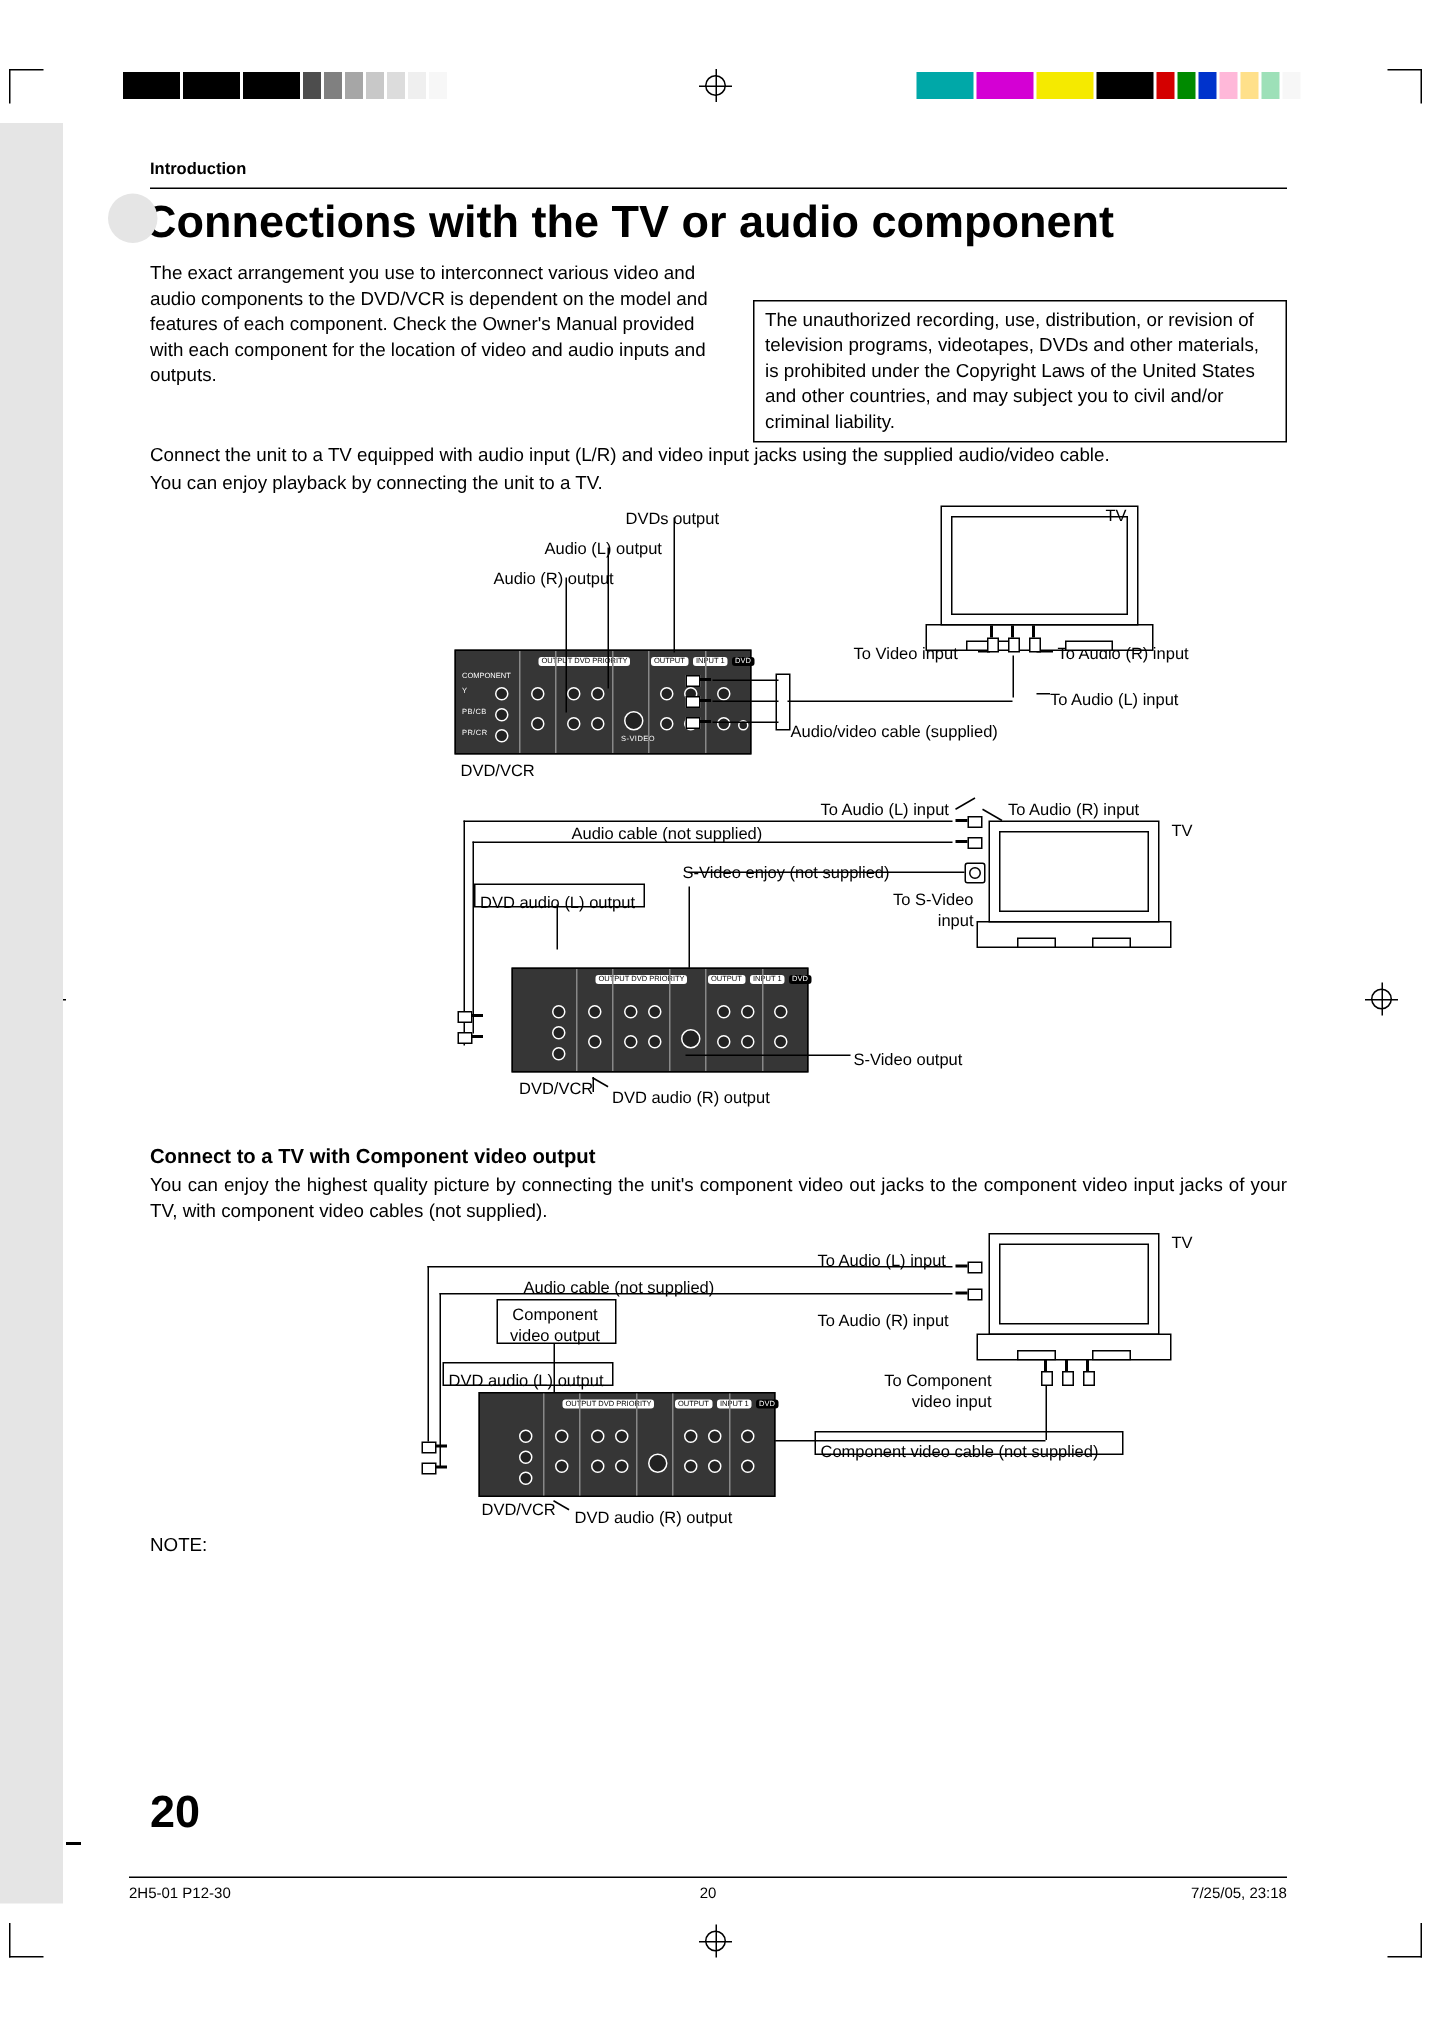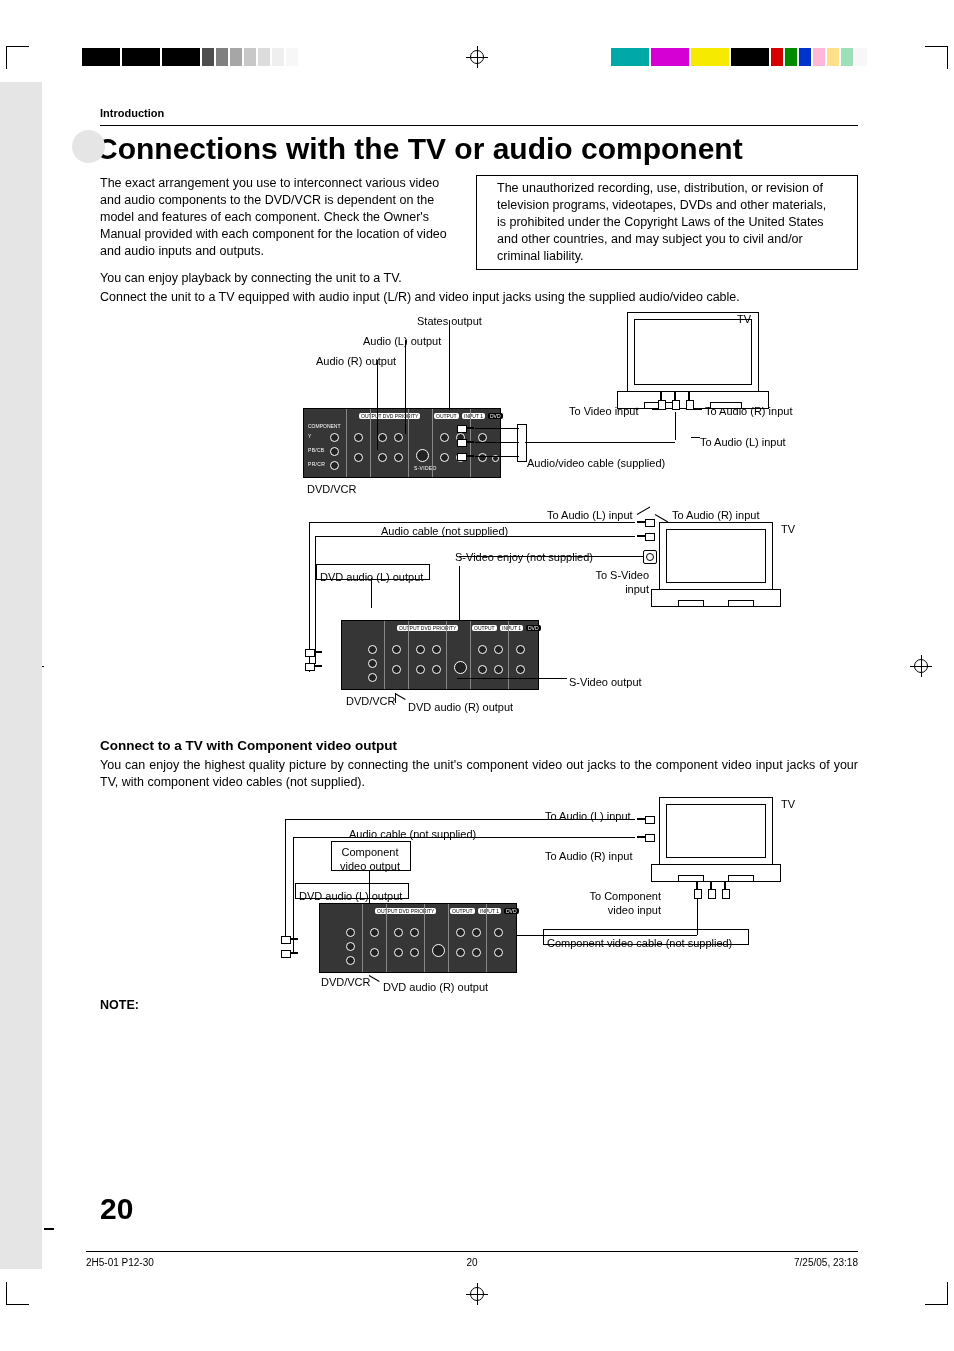"The unauthorized recording, use," .intro-box { margin-top: none -> 26px; padding: 4px 20px -> 4px 7px }
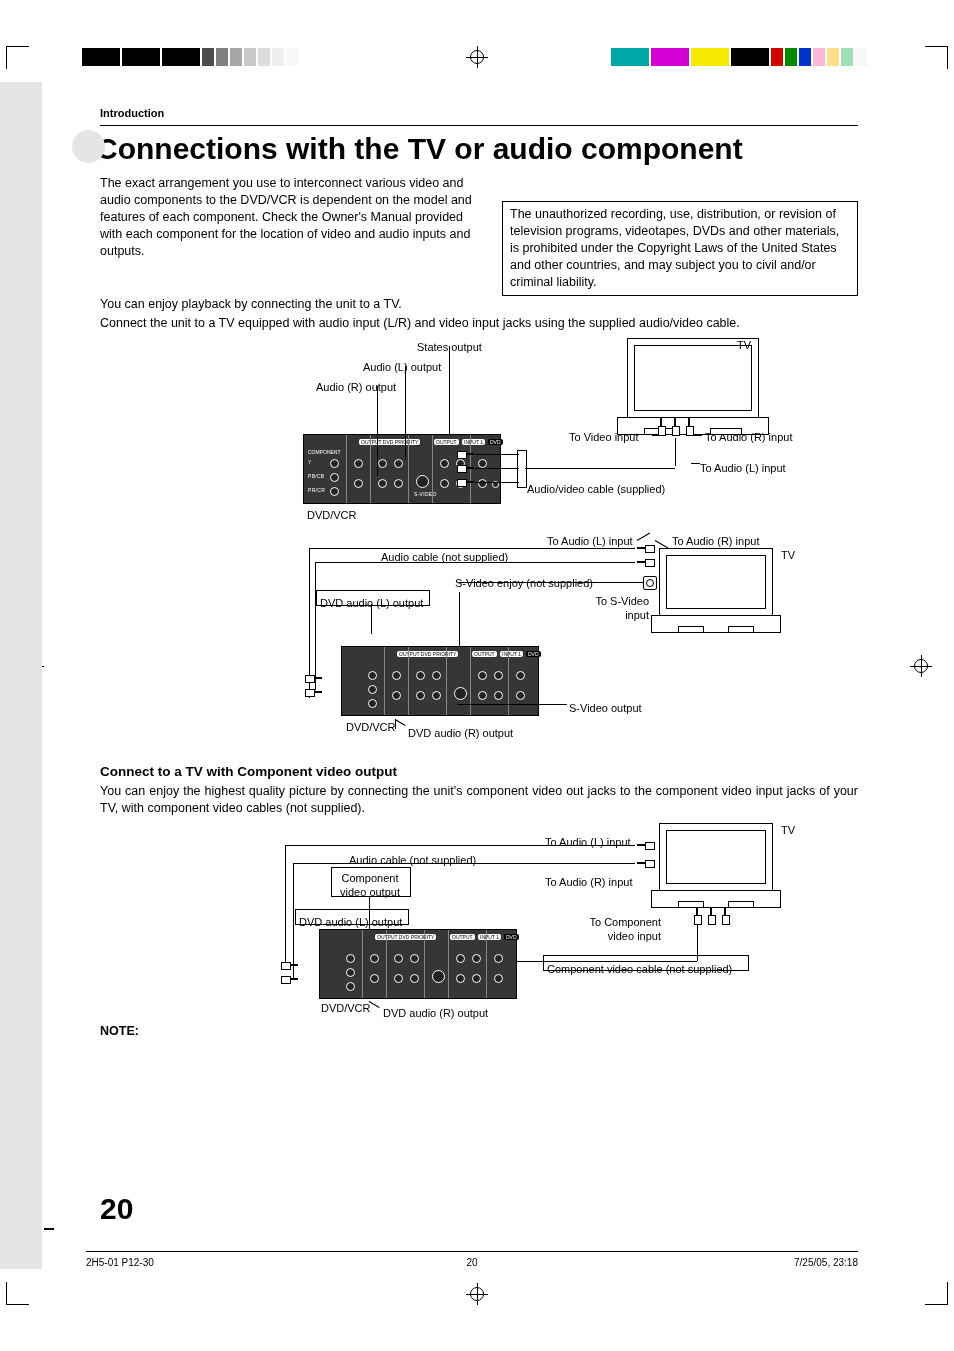"You can enjoy playback by" p.tight { order: before "Connect the unit to a" -> after "Connect the unit to a" }
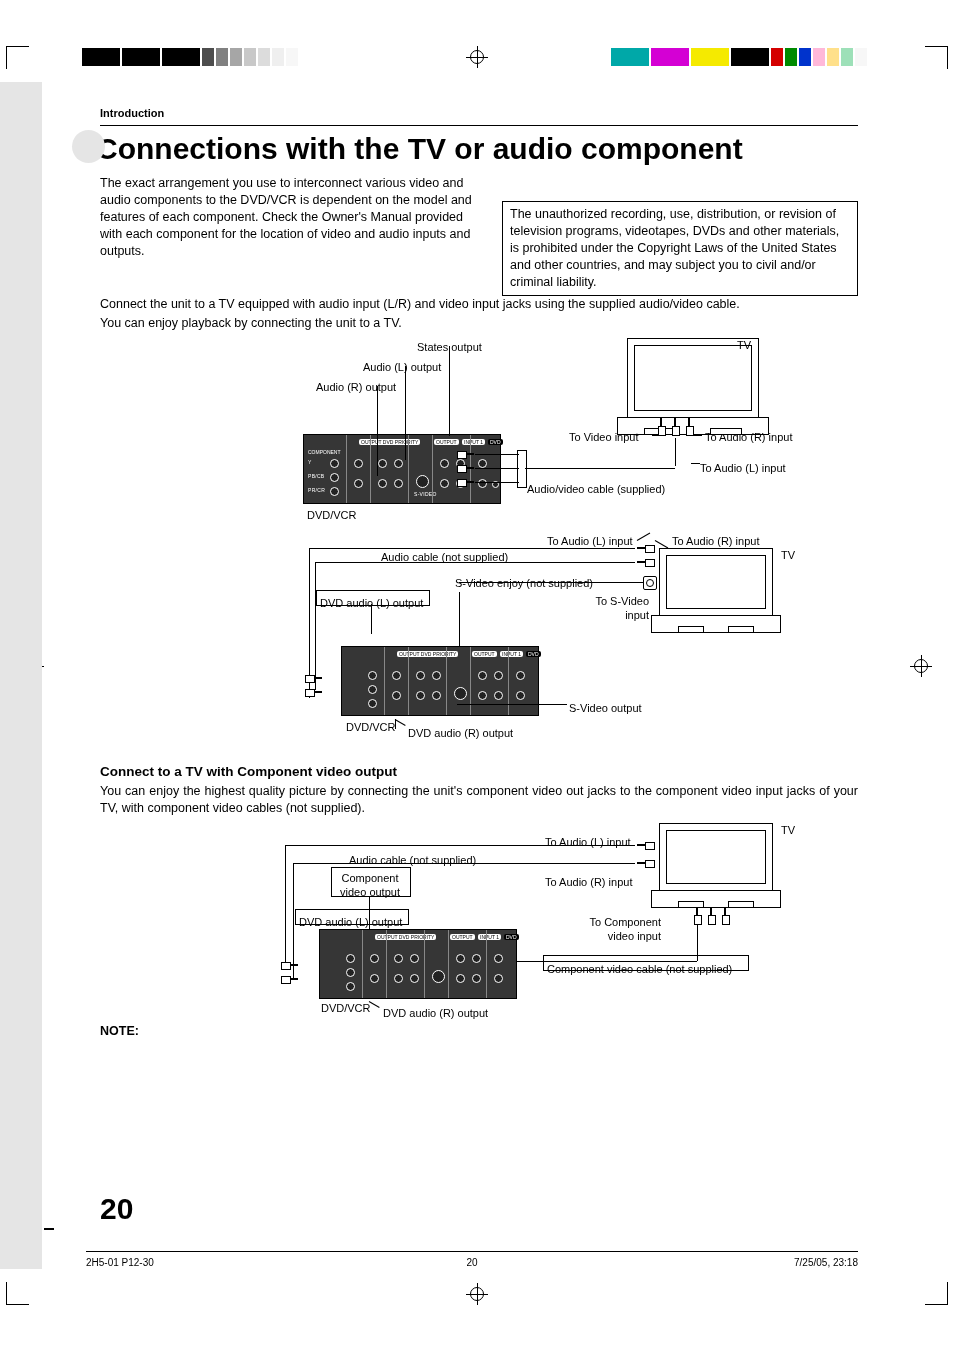"States output" span.lbl { text: States -> DVDs }
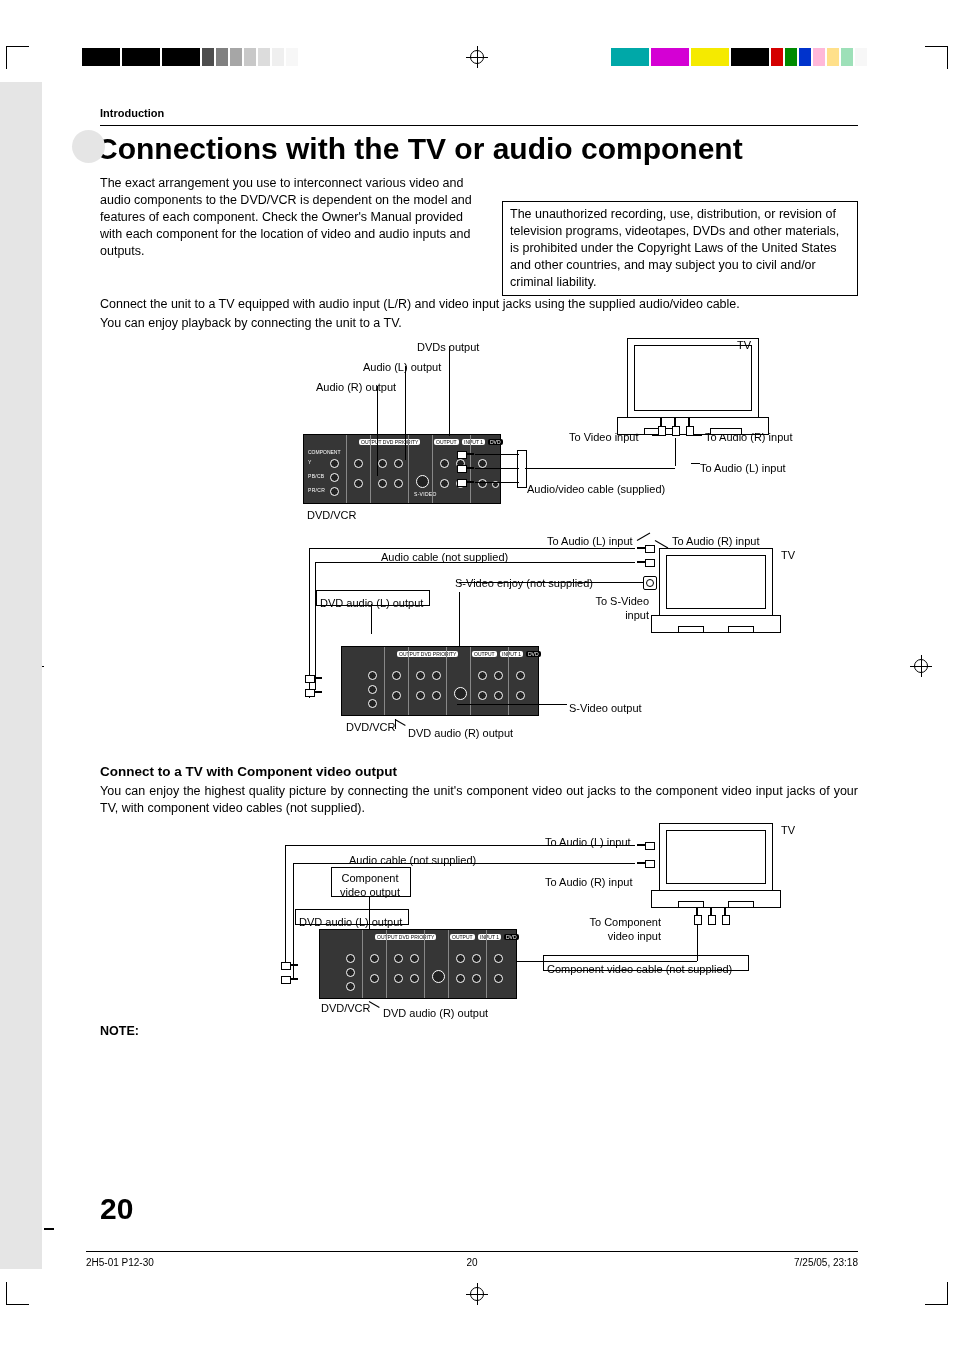"Audio (R) output" span.lbl { left: 117px -> 130px }
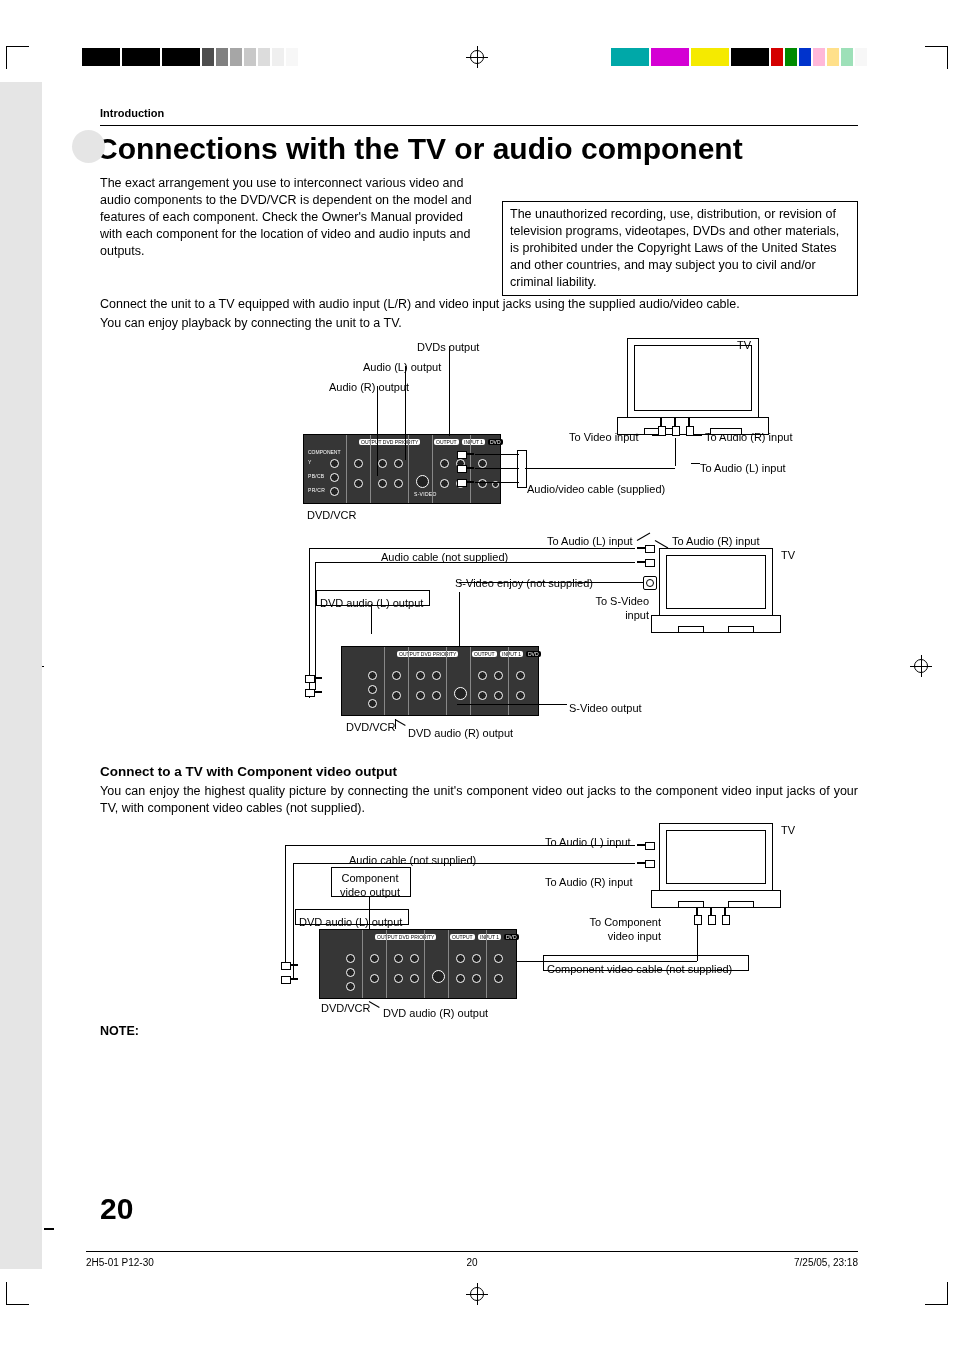"NOTE:" .note-h { font-weight: bold -> normal }
